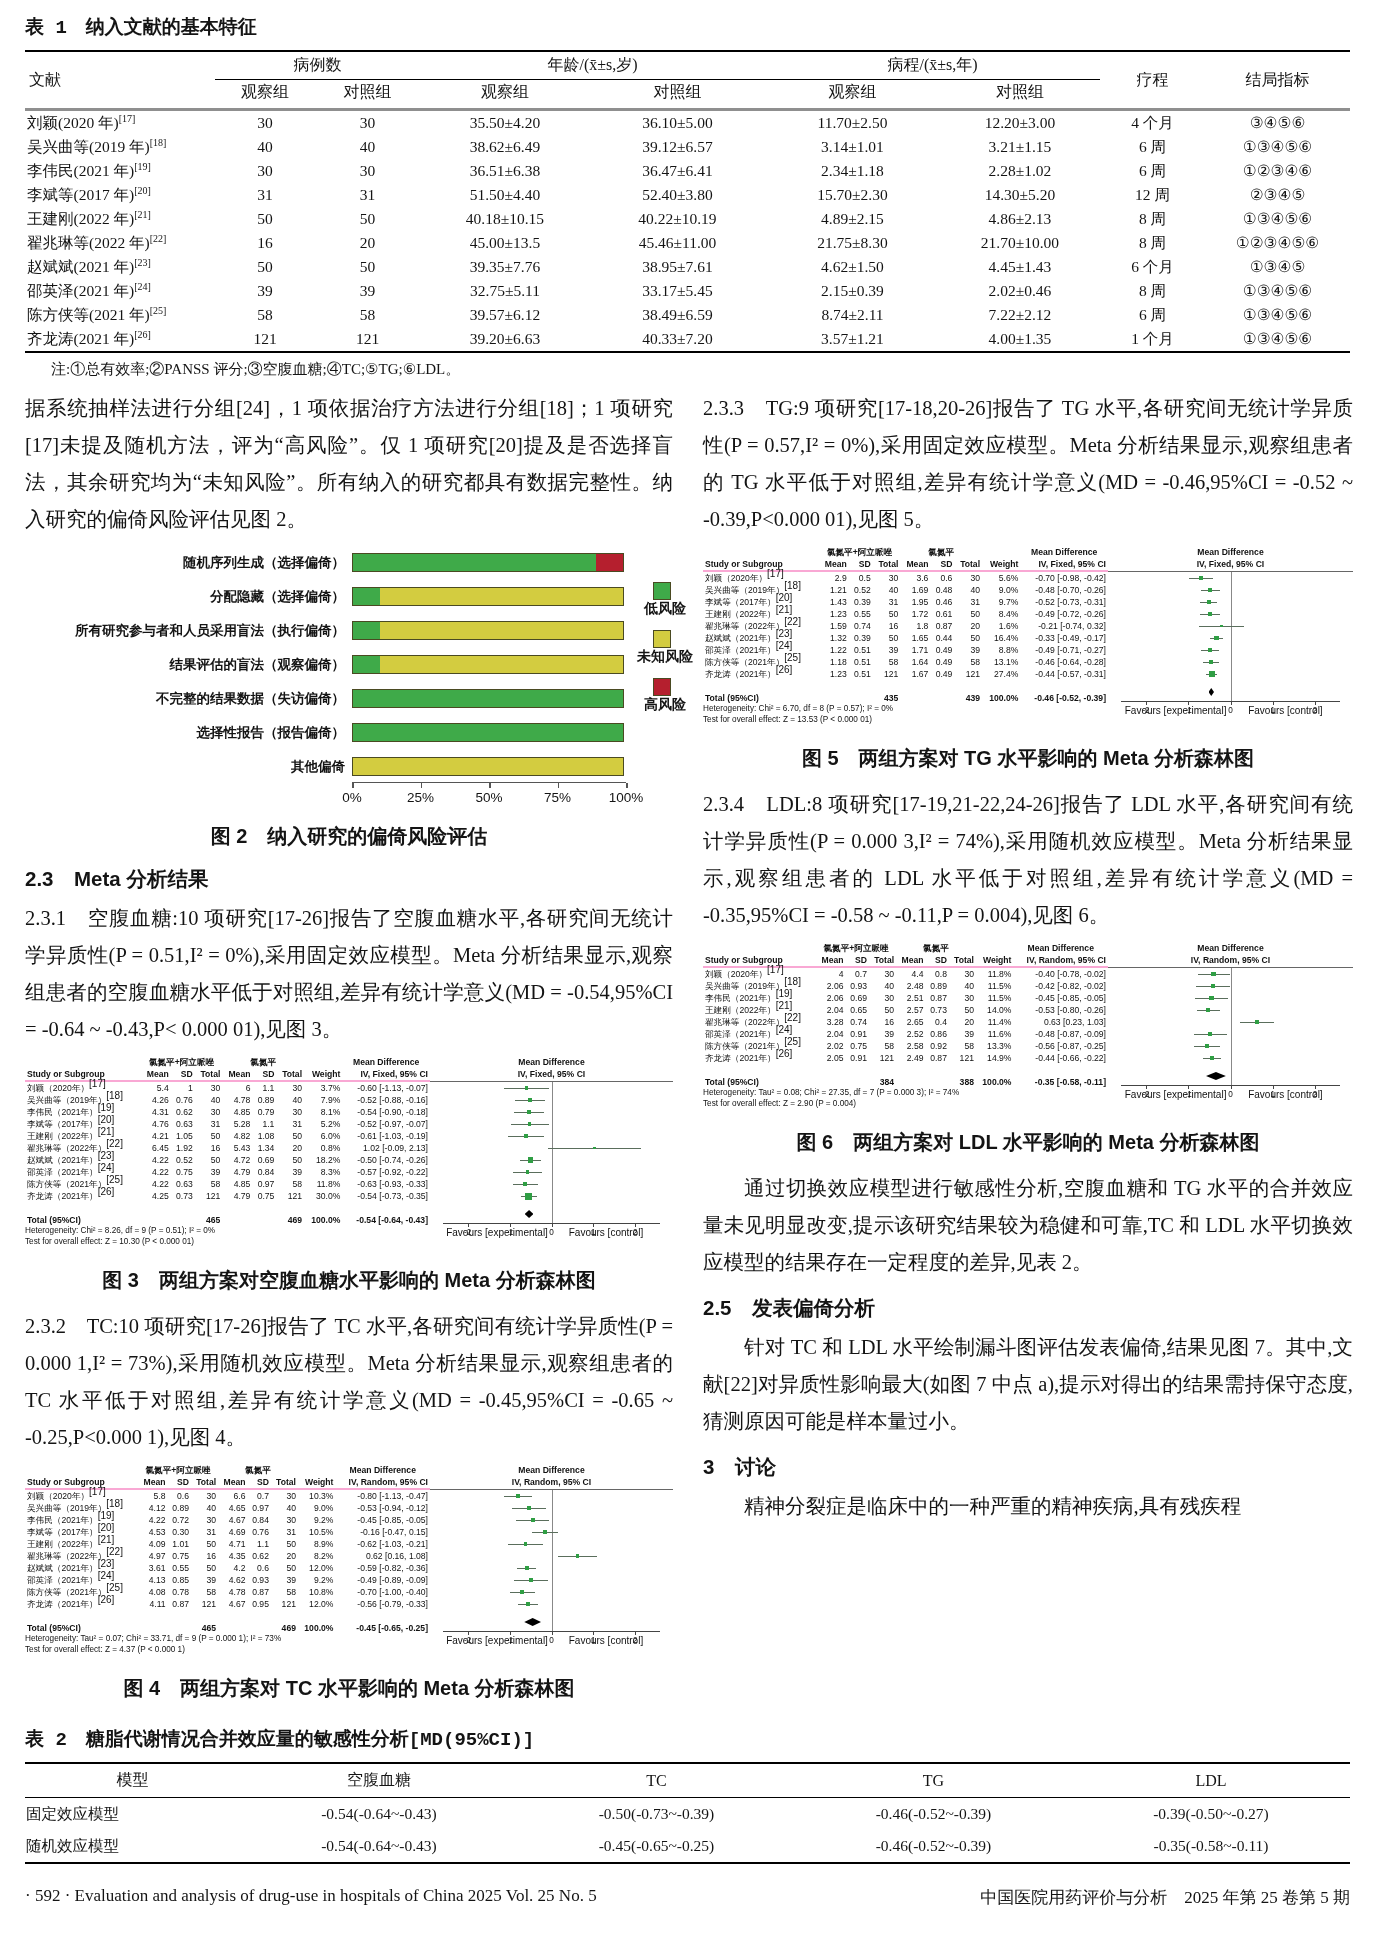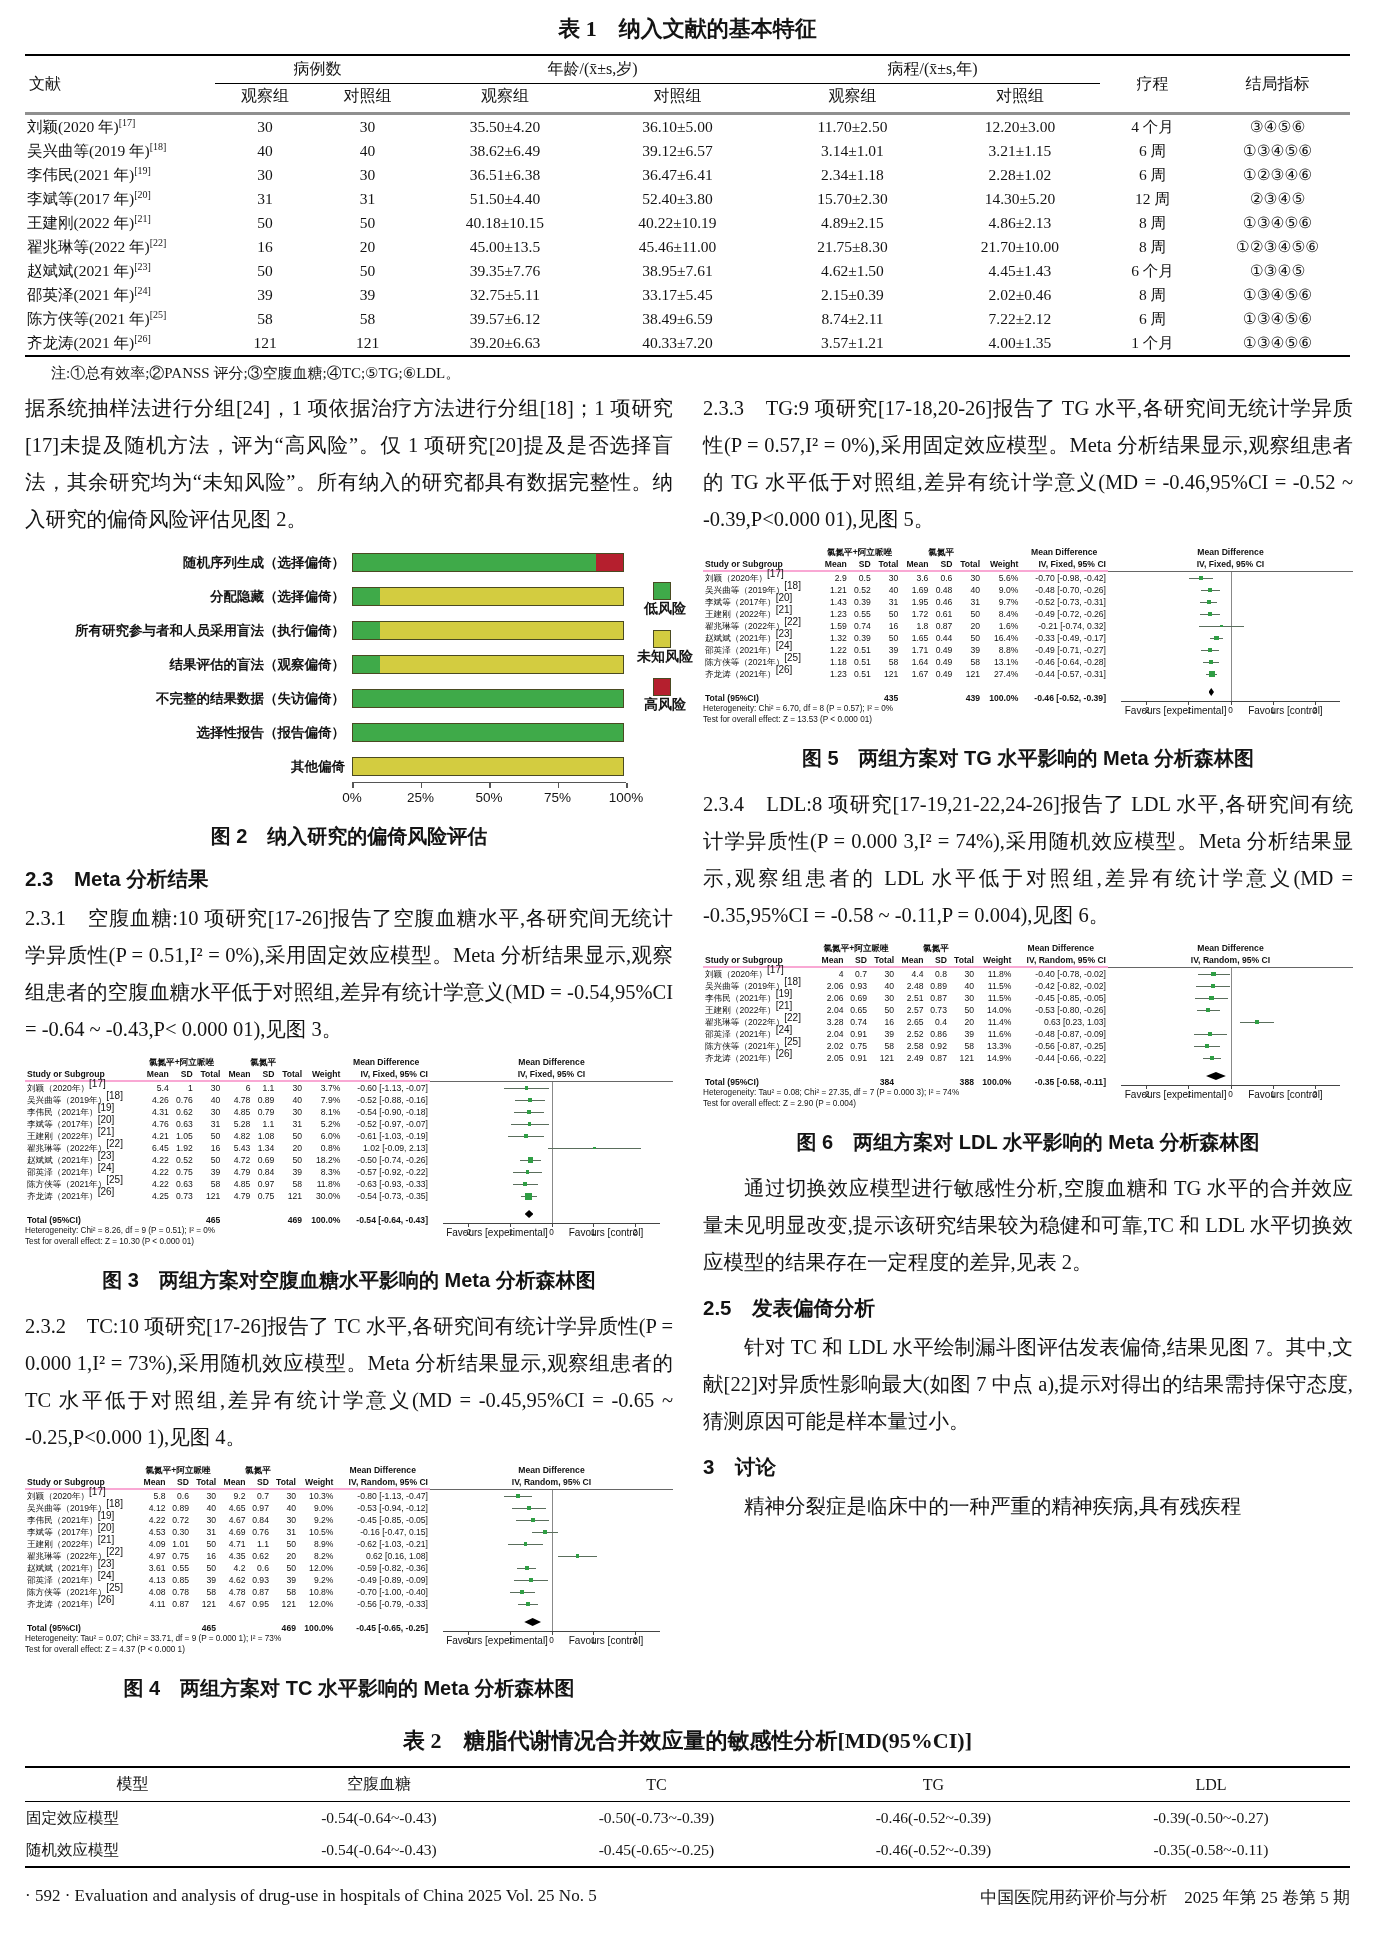"表 1 纳入文献的基本特征" .t-title { font-family: Liberation Serif, serif -> Liberation Mono, monospace; font-size: 22px -> 19px; text-align: center -> left }
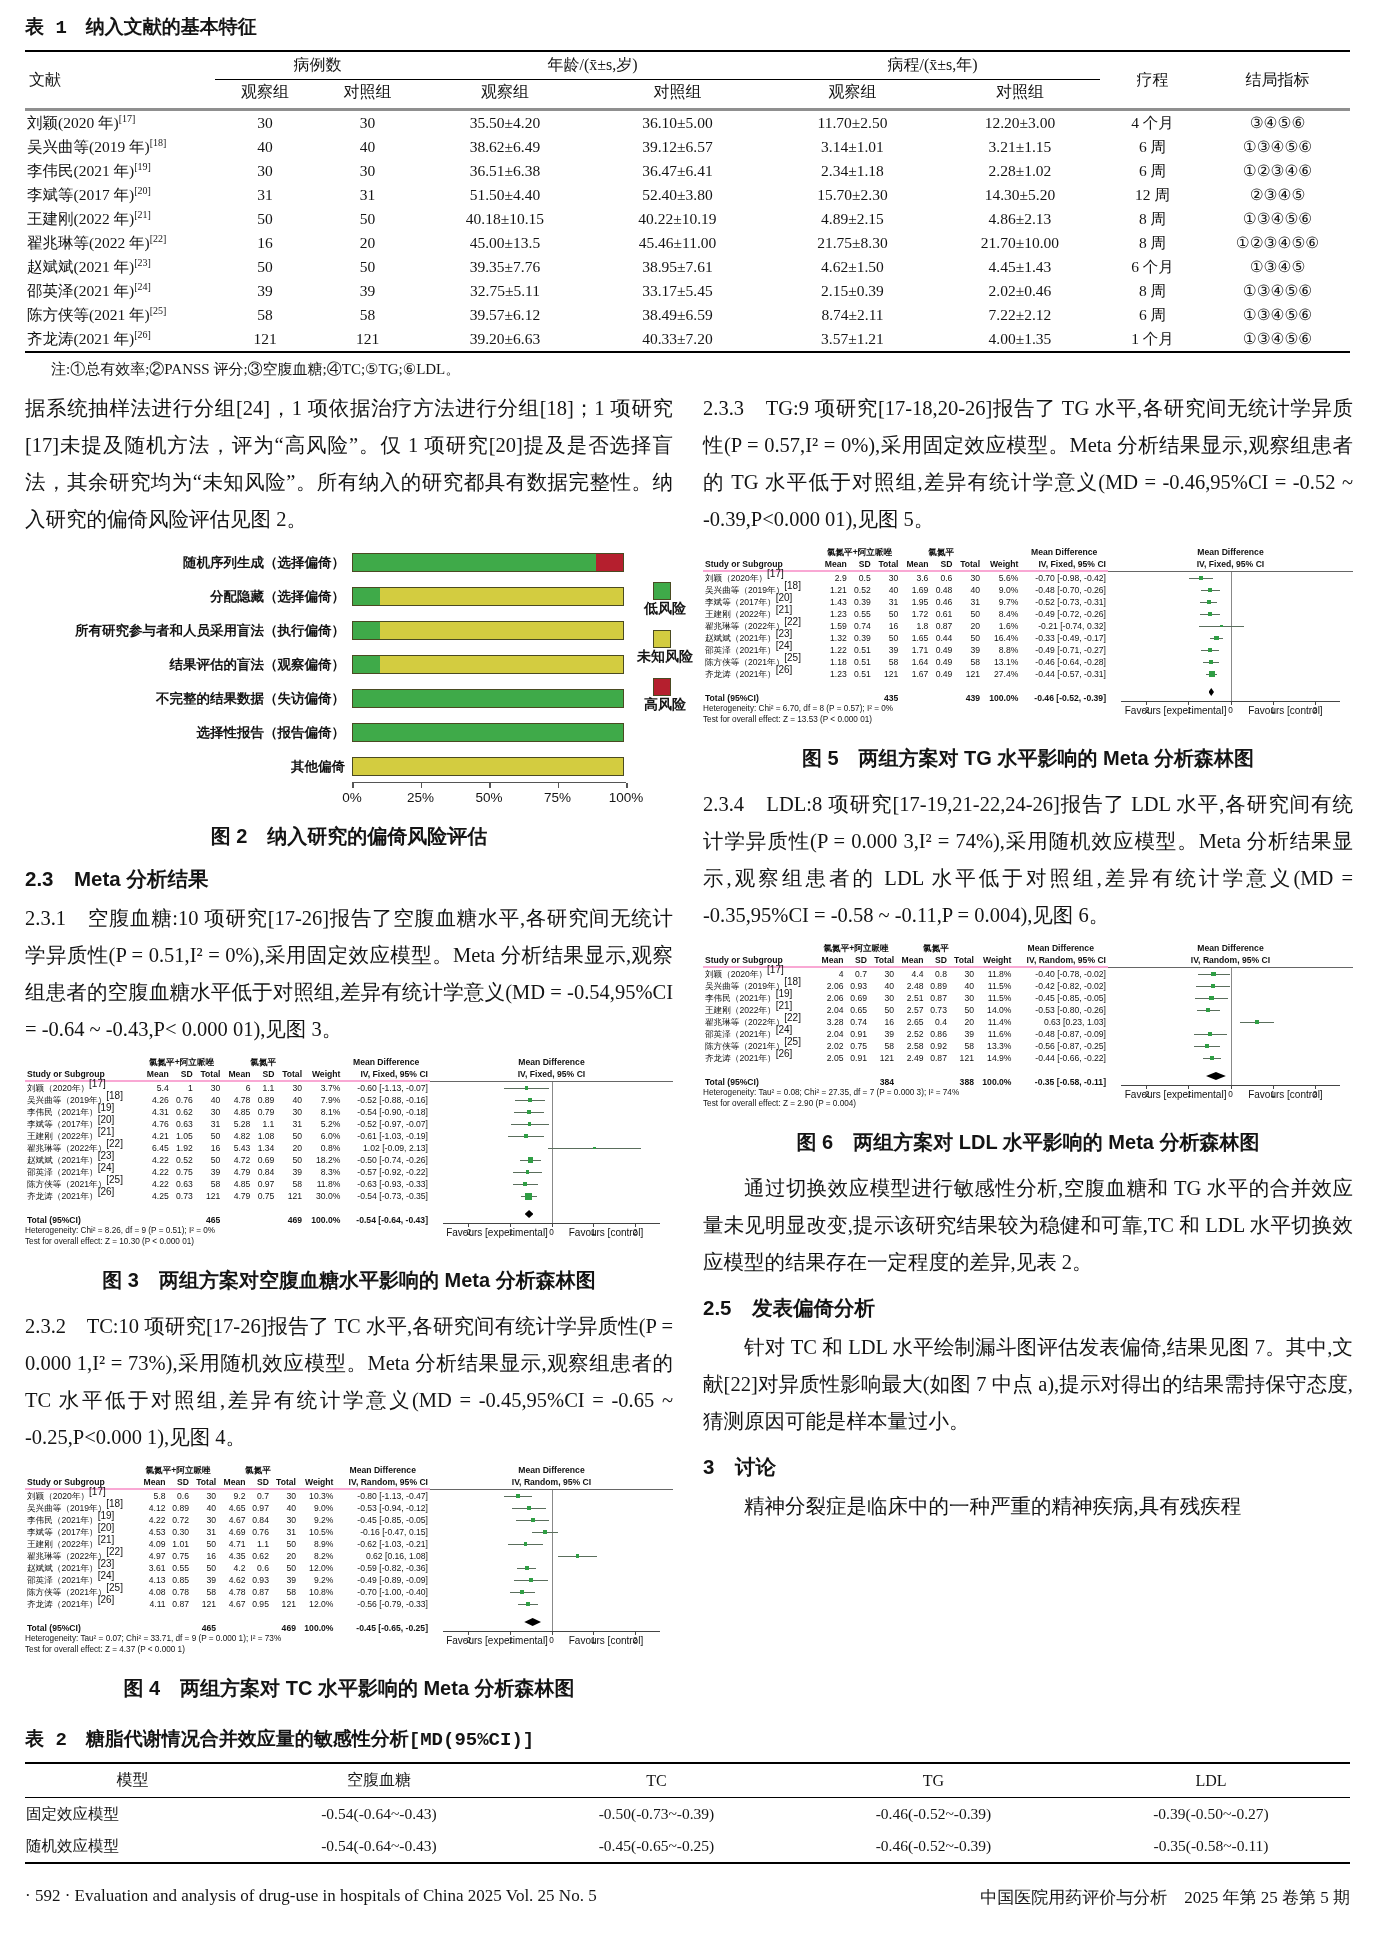"9.2" td.r { text: 9.2 -> 6.6 }
